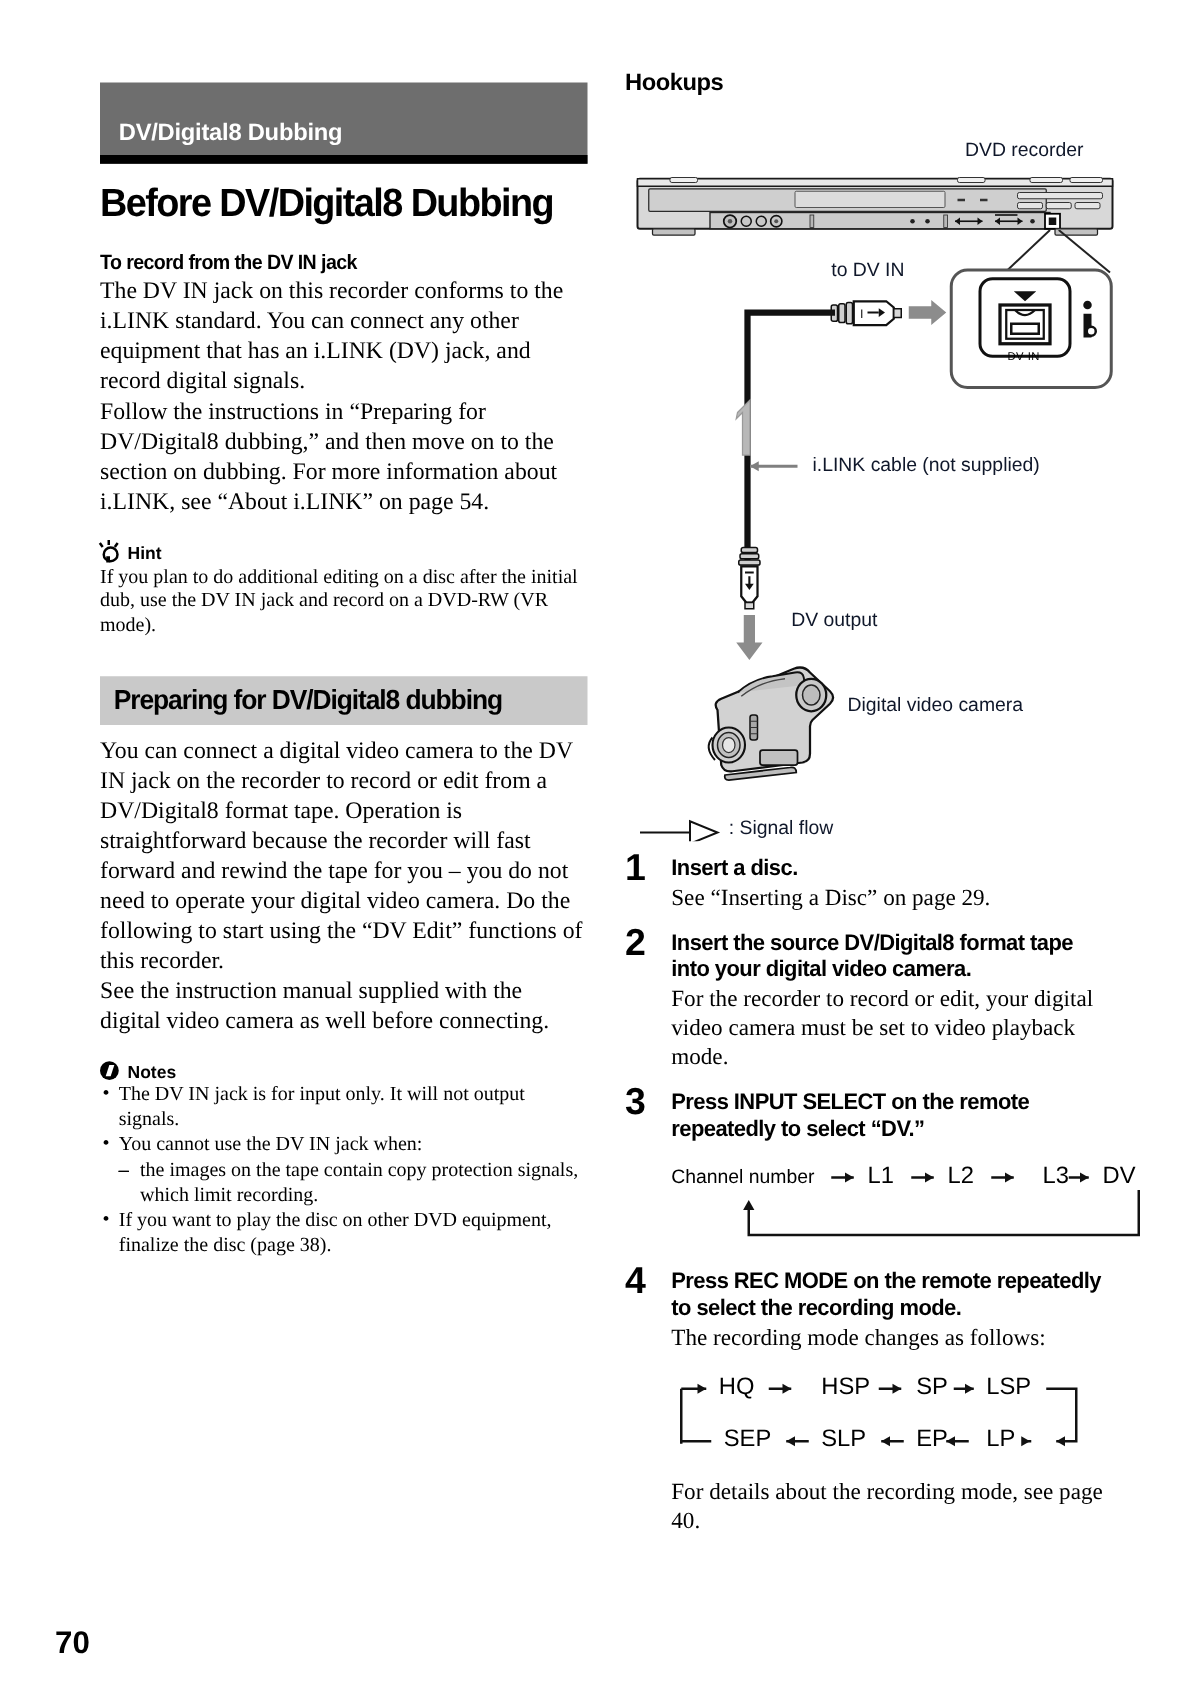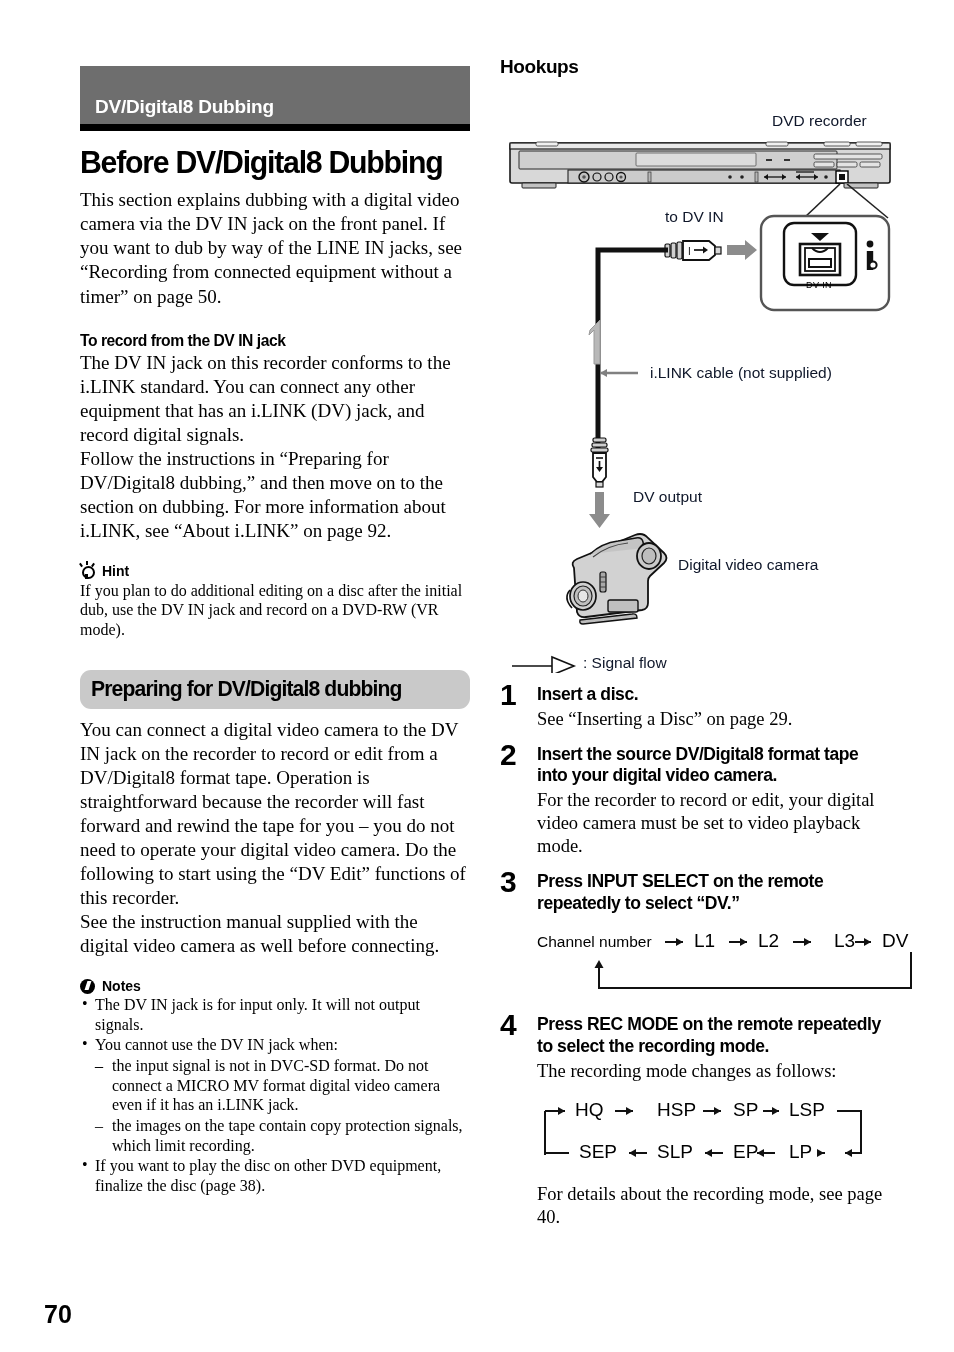"This section explains dubbing with" p.body { html: <p>This section explains dubbing with a digital video camera via the DV IN jack on the front panel. If you want to dub by way of the LINE IN jacks, see “Recording from connected equipment without a timer” on page 50.</p> -> none }
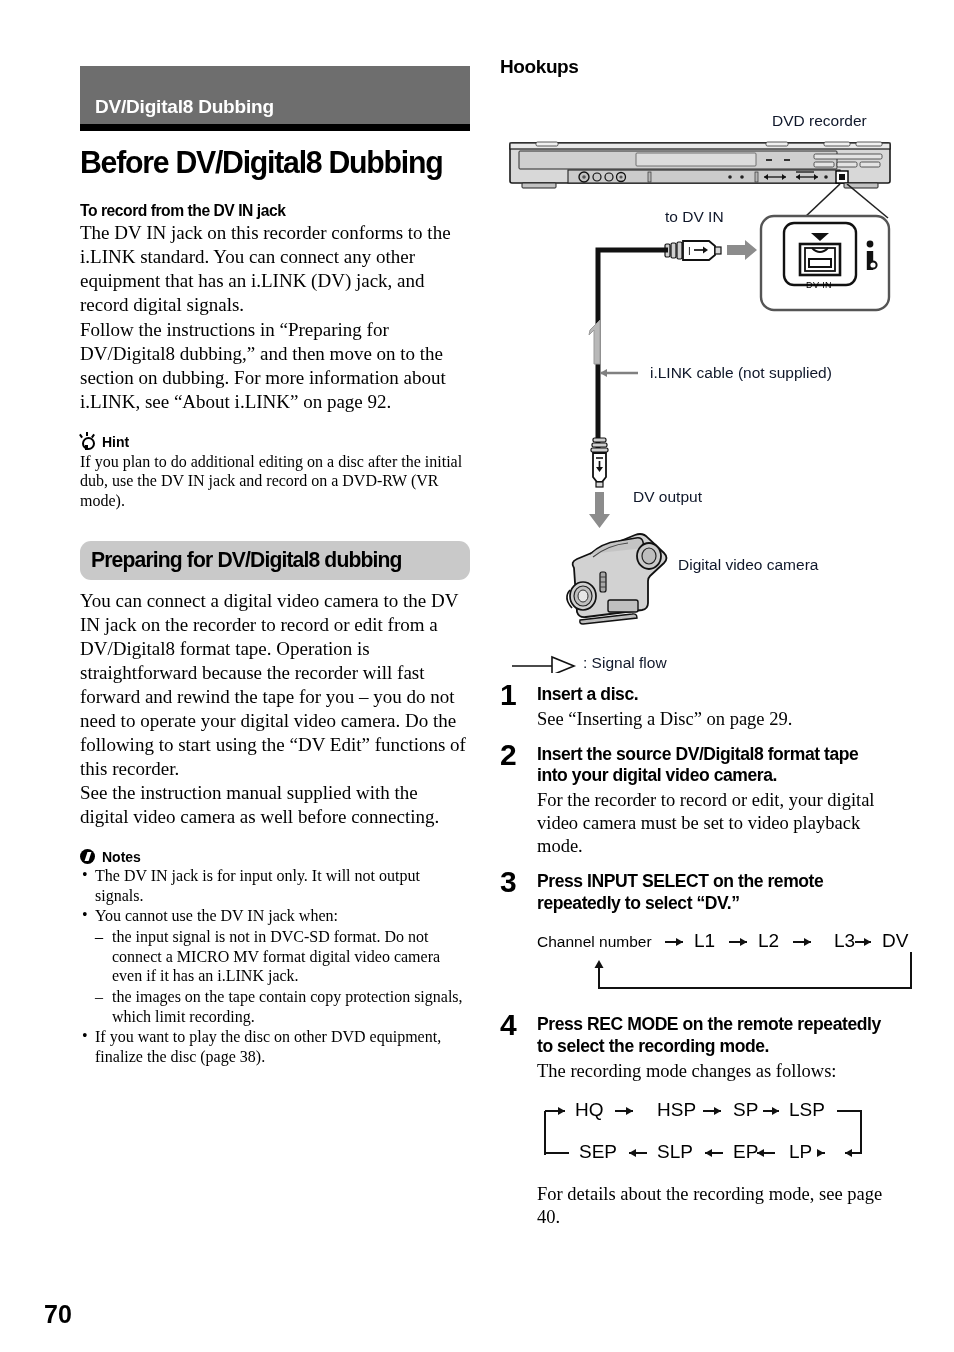"Follow the instructions in “Preparing" p.body { text: 92 -> 54 }
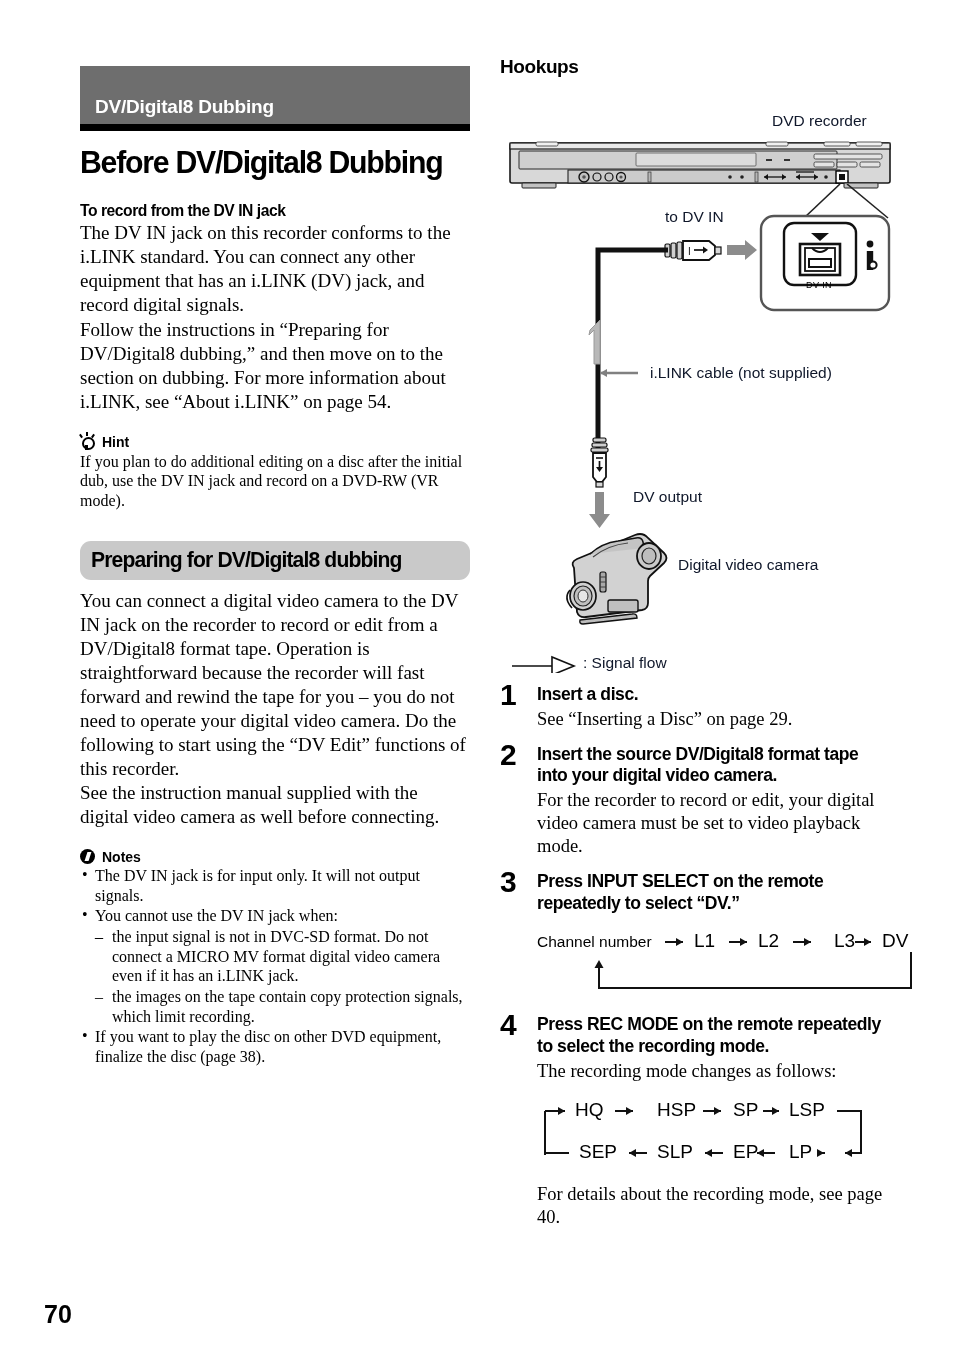"Preparing for DV/Digital8 dubbing" .sub-banner { border-radius: 11px -> none }
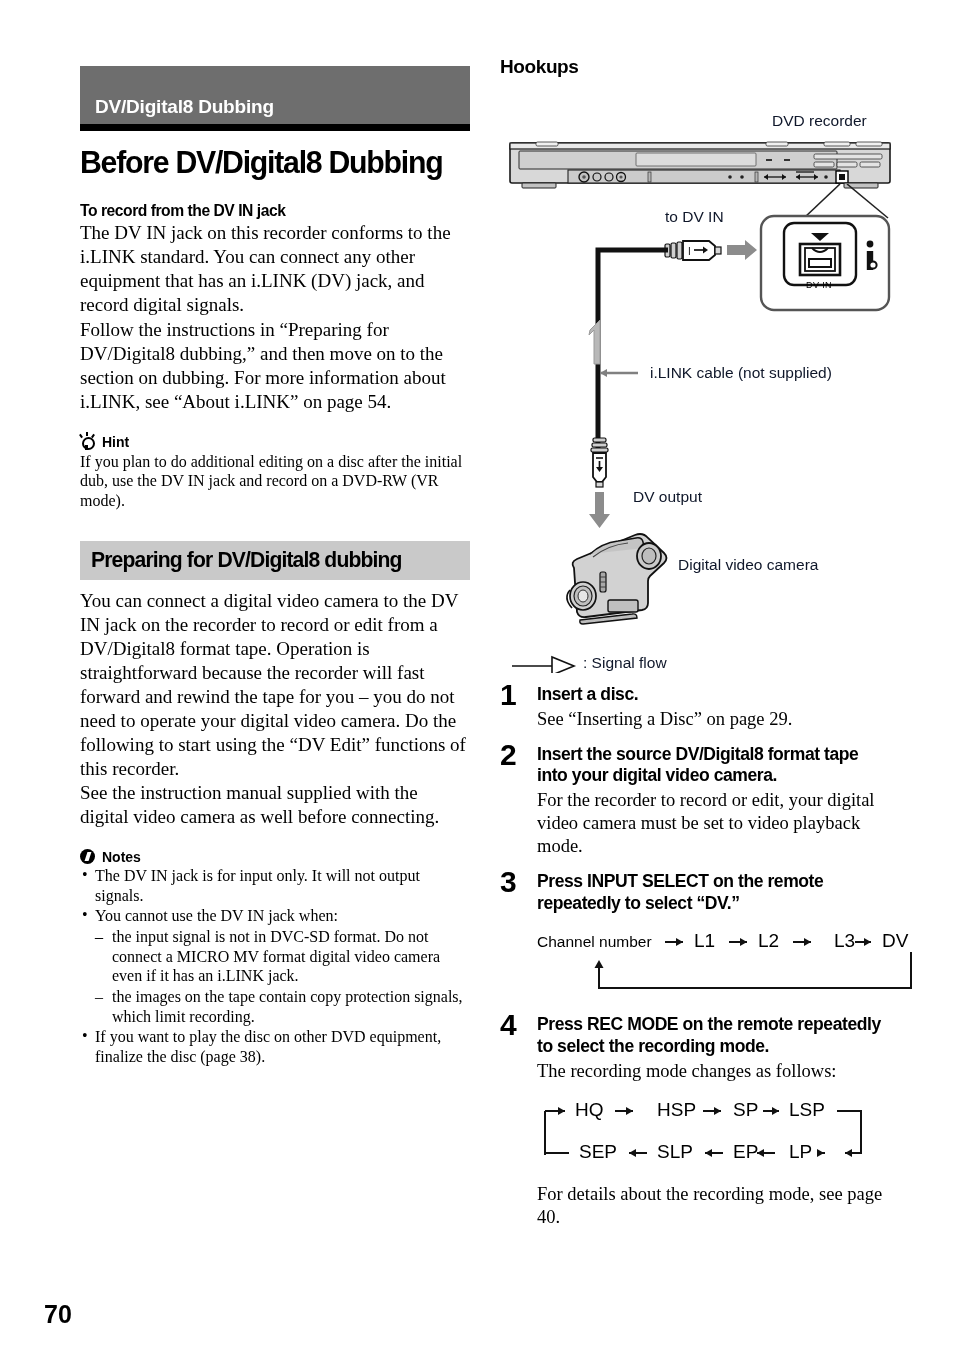"the input signal is not" span { html: <span>the input signal is not in DVC-SD format. Do not connect a MICRO MV format digital video camera even if it has an i.LINK jack.</span> -> none }
